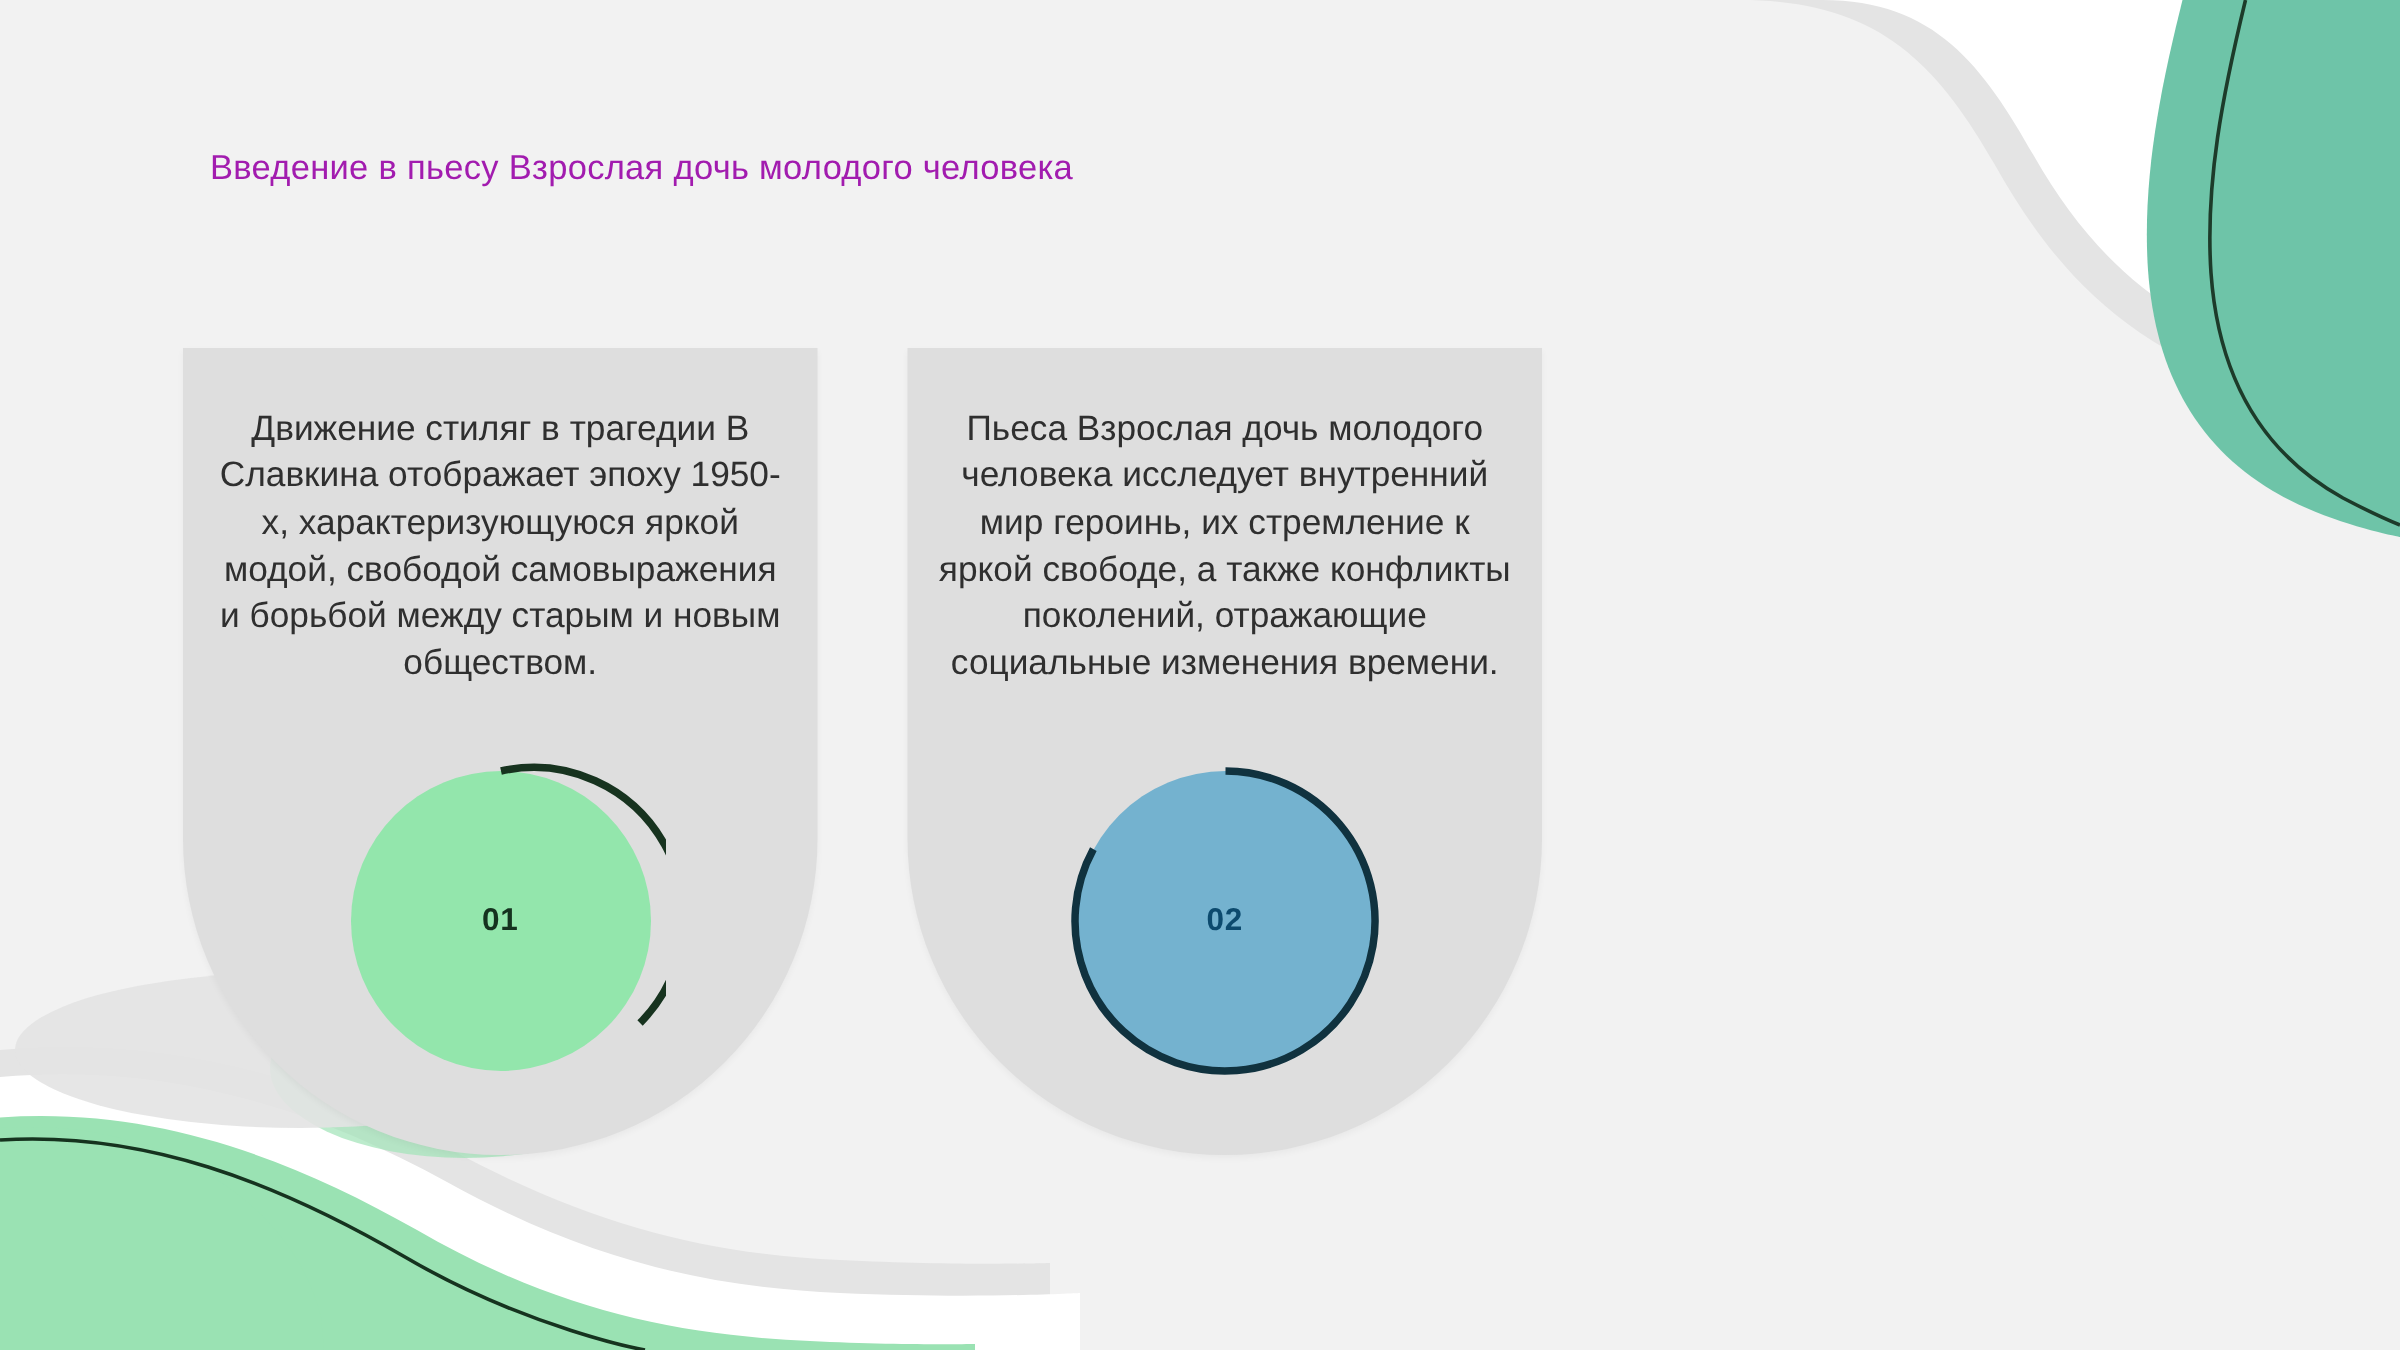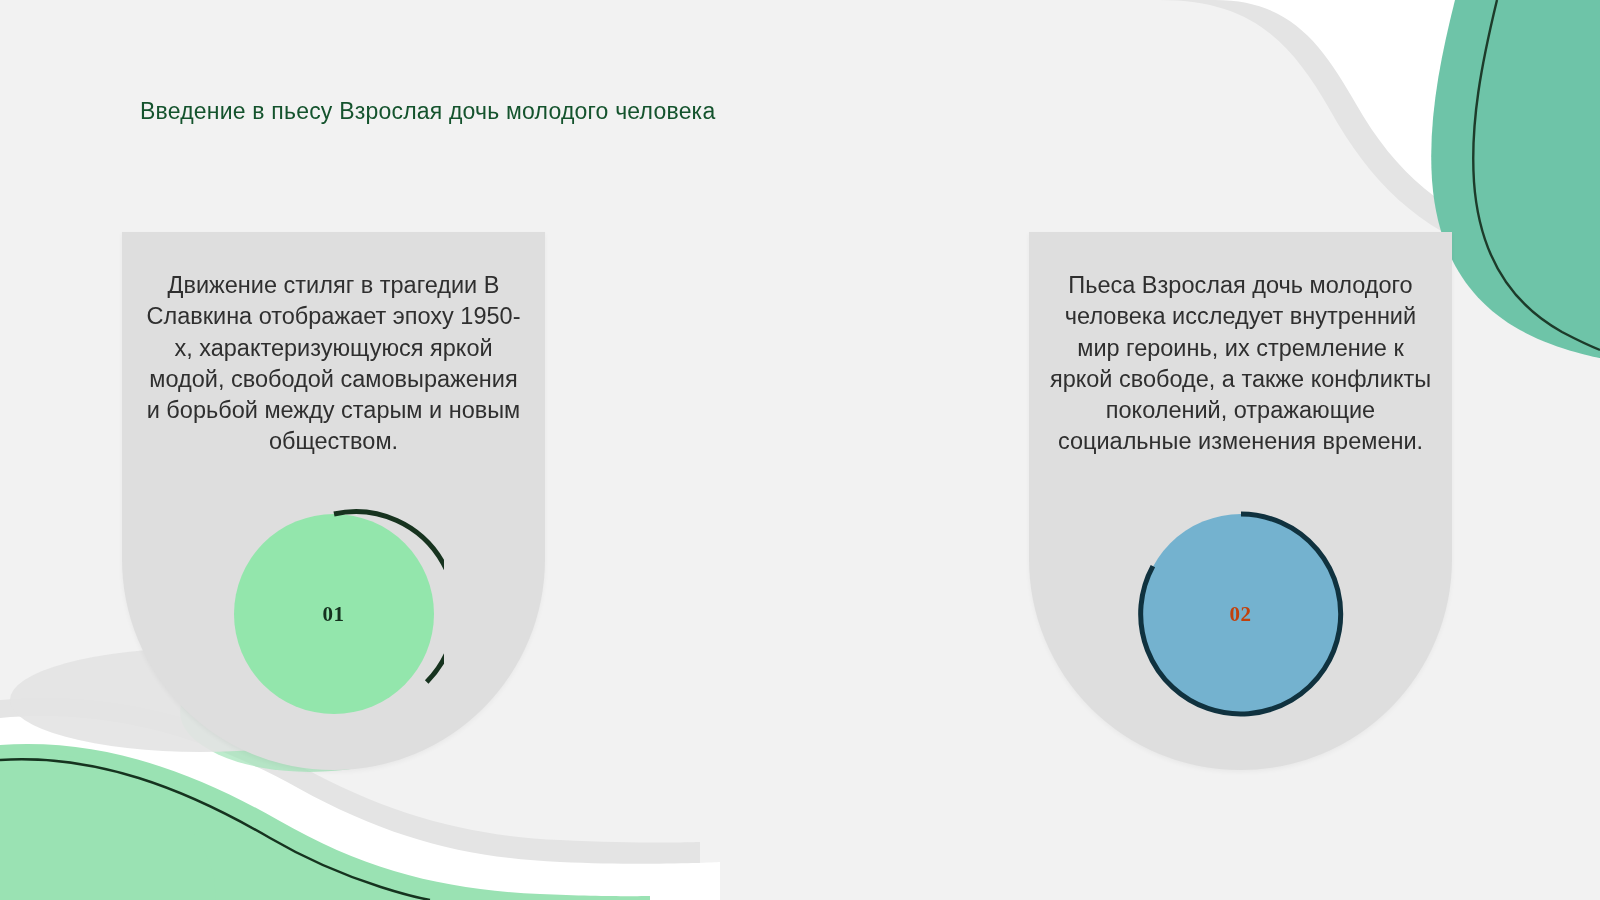"Введение в пьесу Взрослая дочь" #page-title { color: #14532d -> #a21caf }
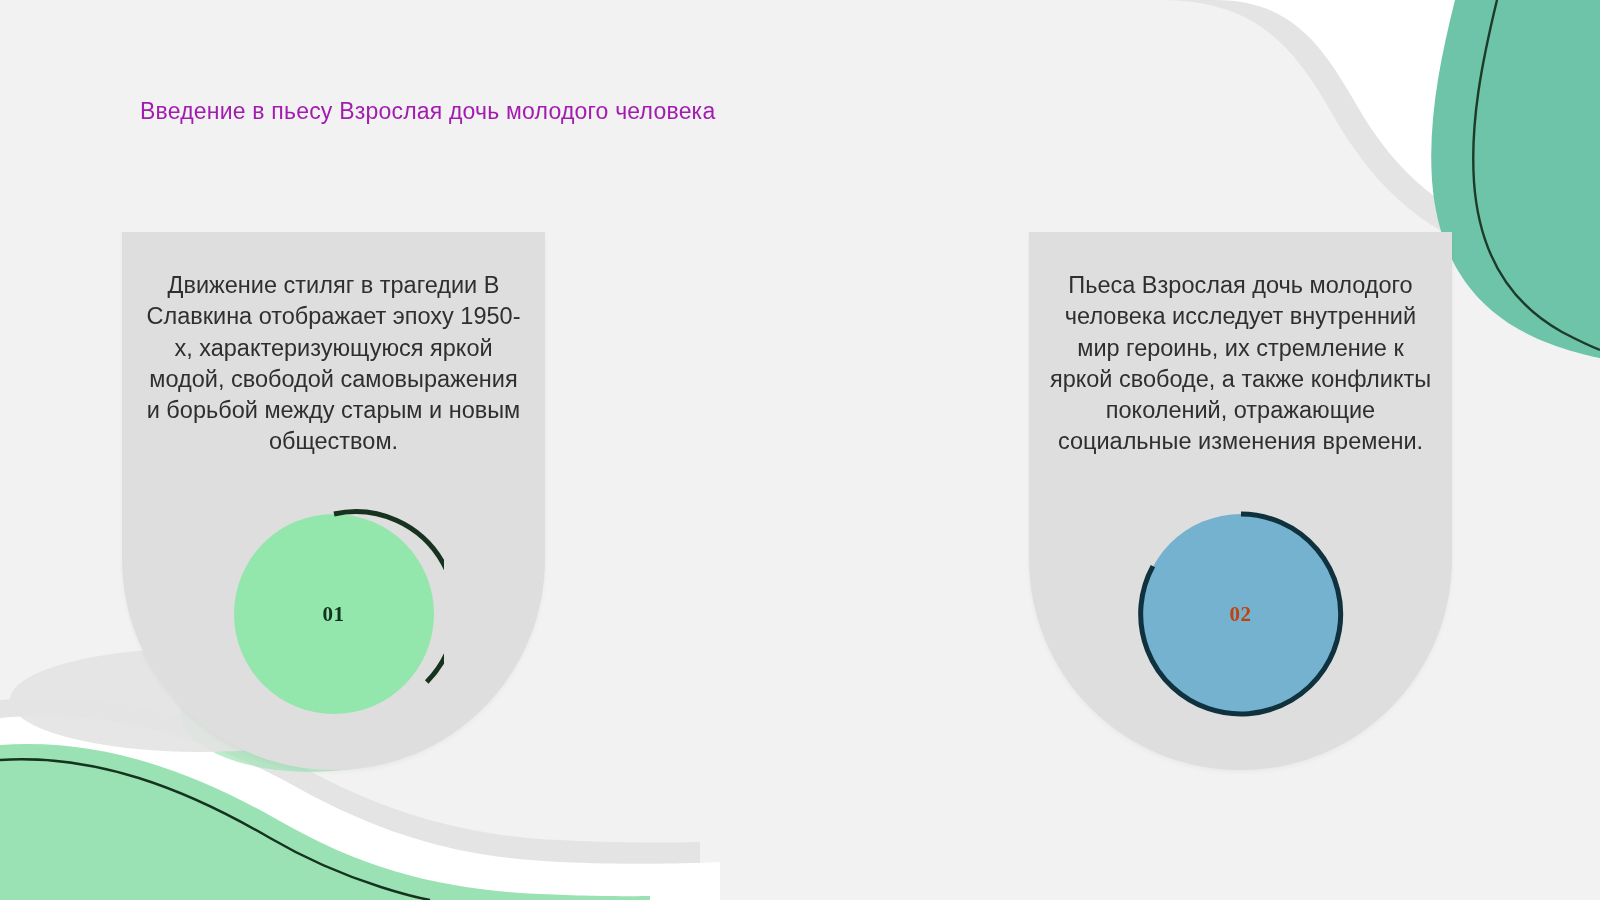"Движение стиляг в трагедии В" #cards { gap: 44px -> 60px; justify-content: space-between -> none }
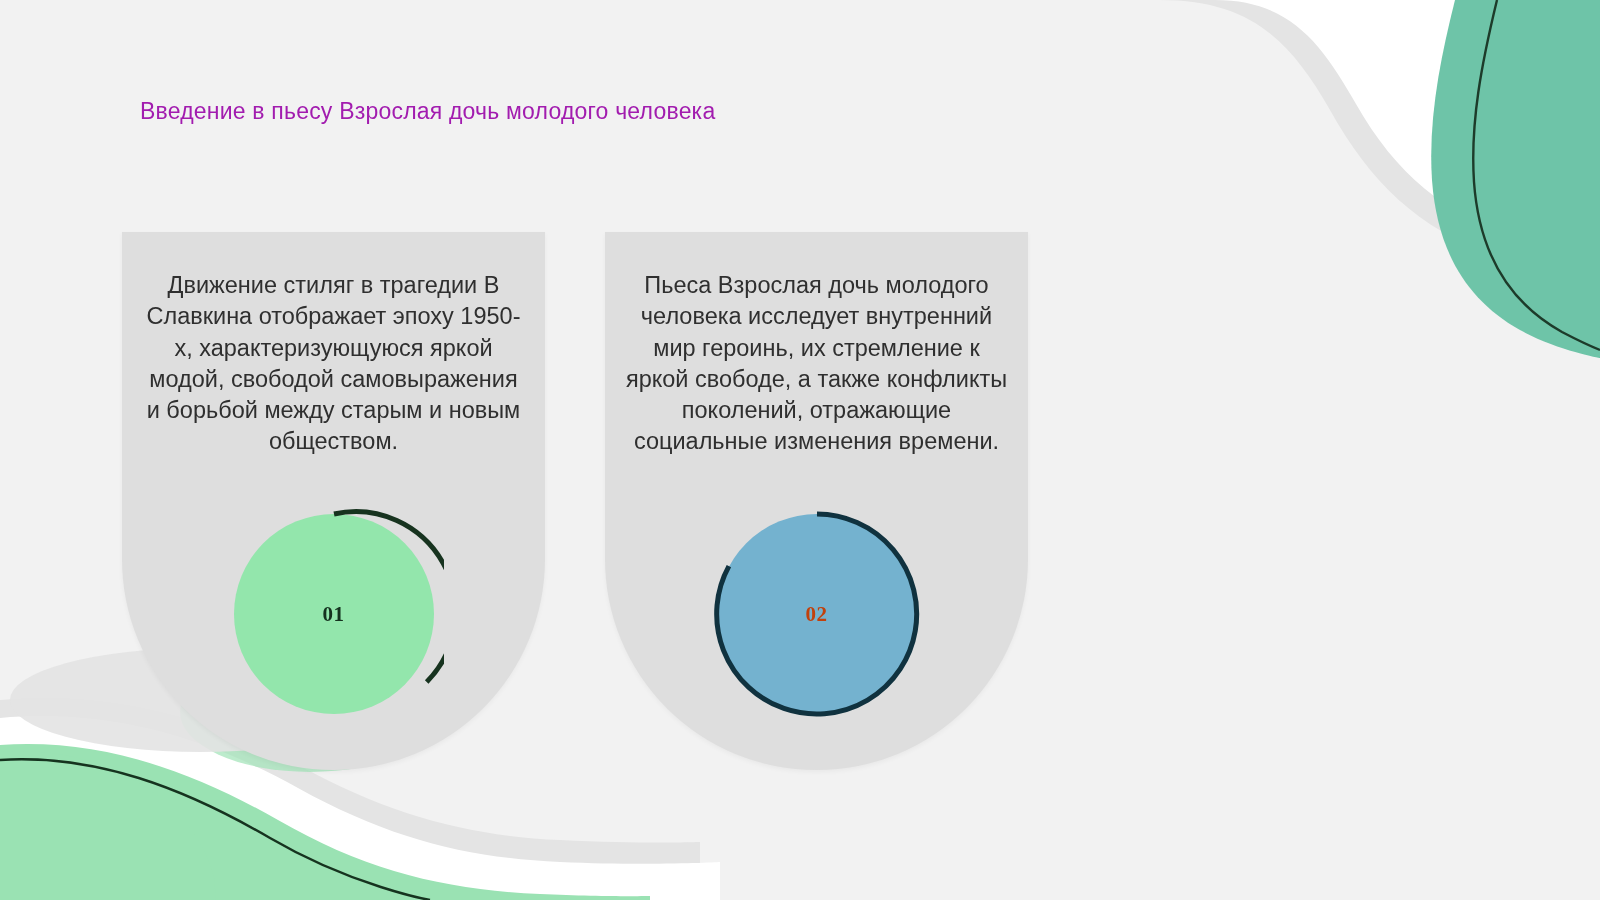"01" .circle-num { font-family: Liberation Serif, serif -> Liberation Sans, sans-serif }
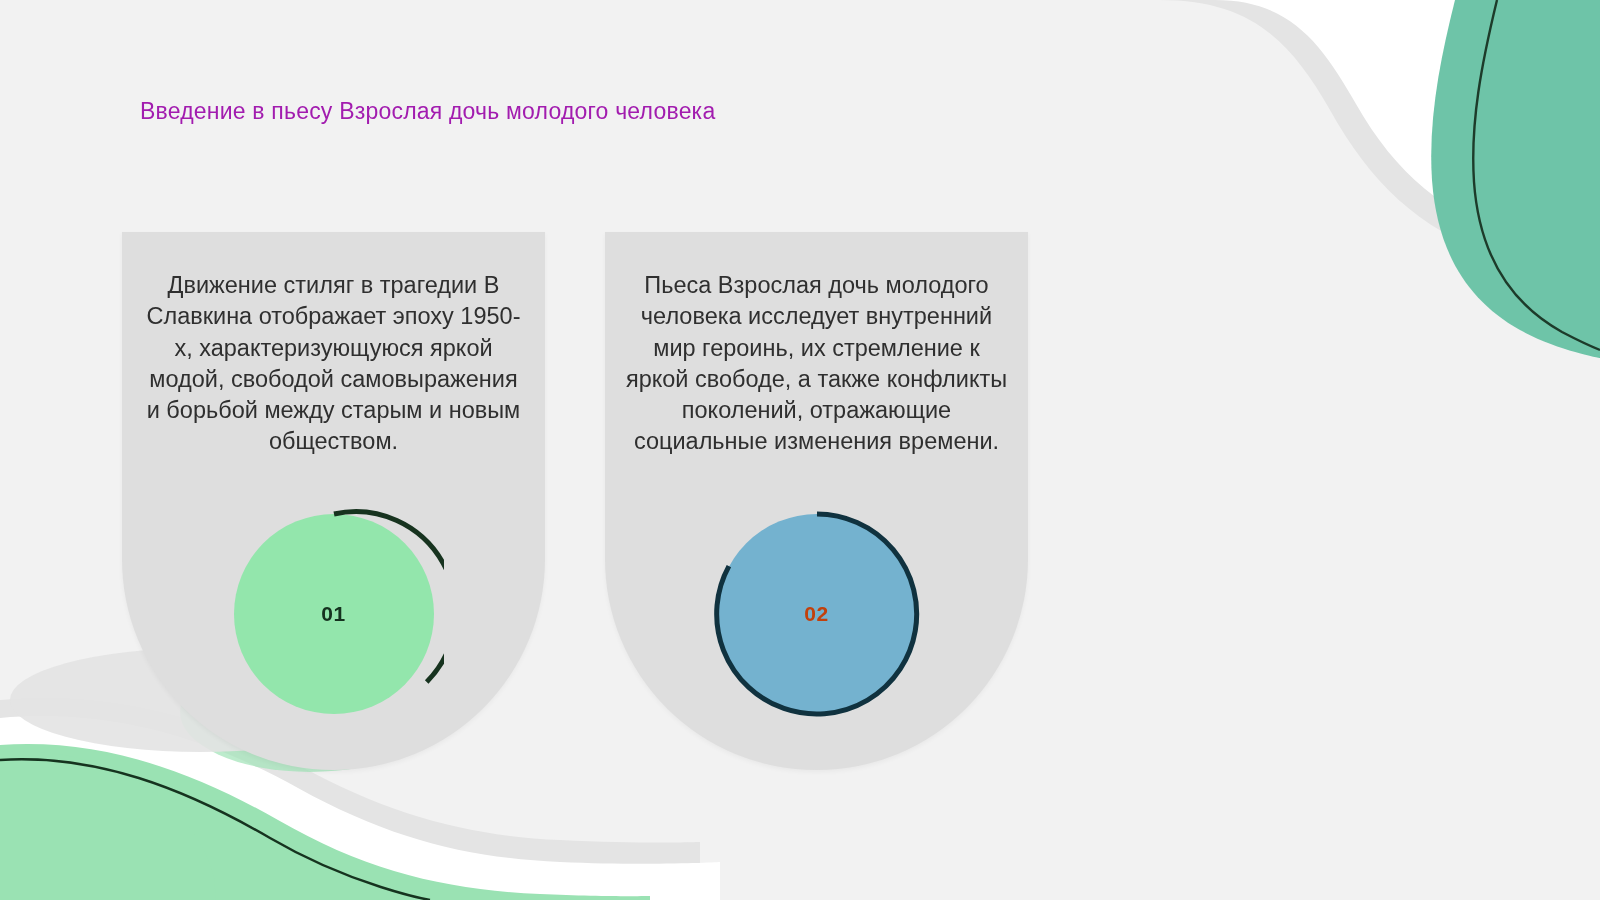"02" .card:nth-child(2) .circle-num { color: #c2410c -> #0c4a6e }
